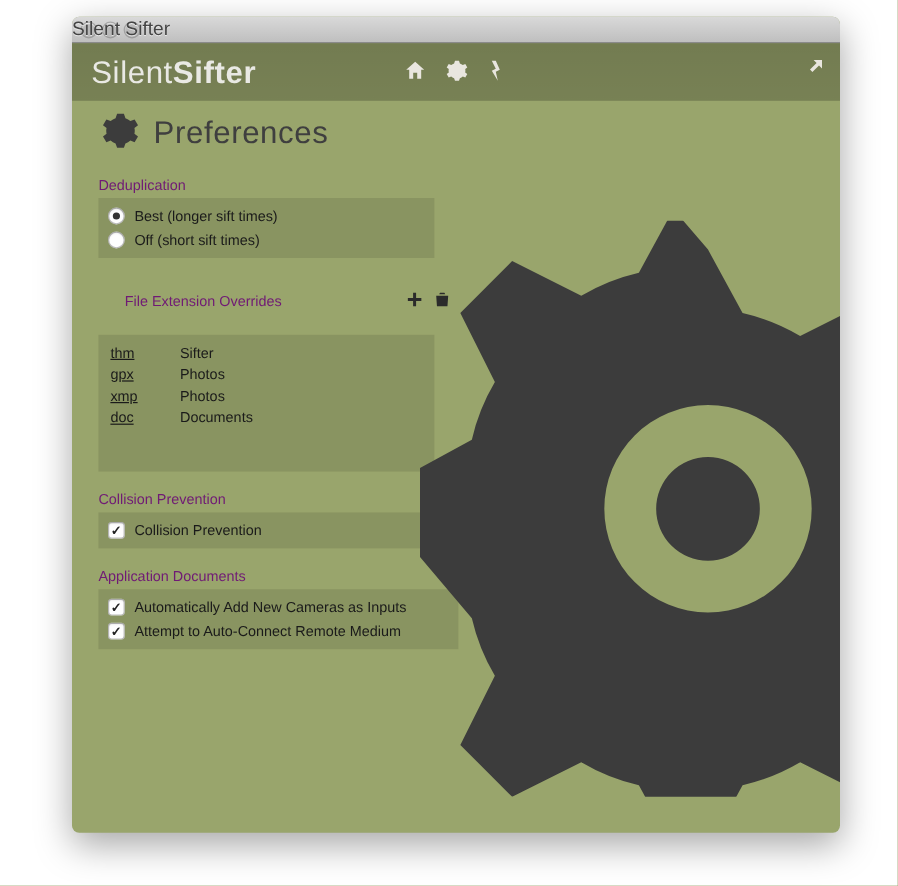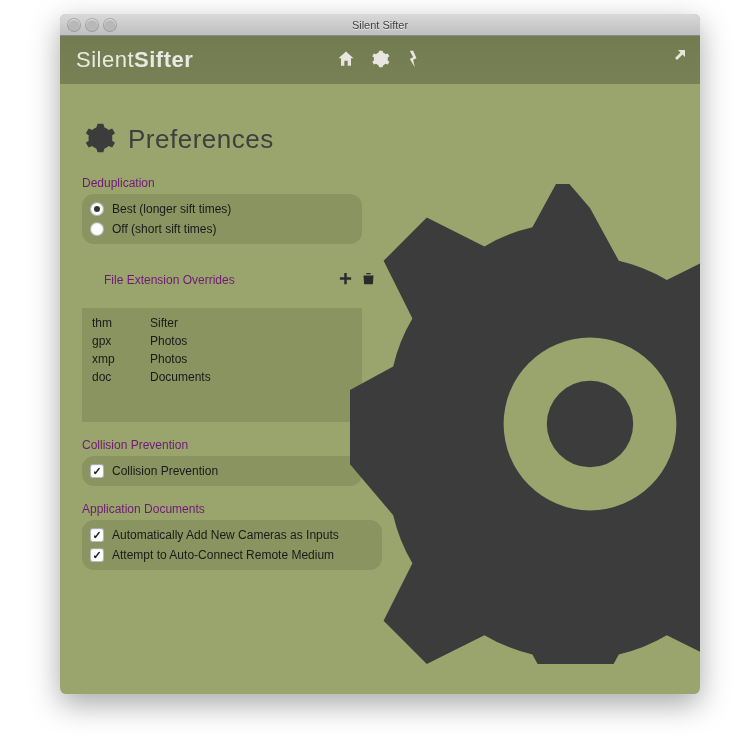"Silent Sifter" .tb-title { font-size: 11px -> 16px; text-align: center -> none }
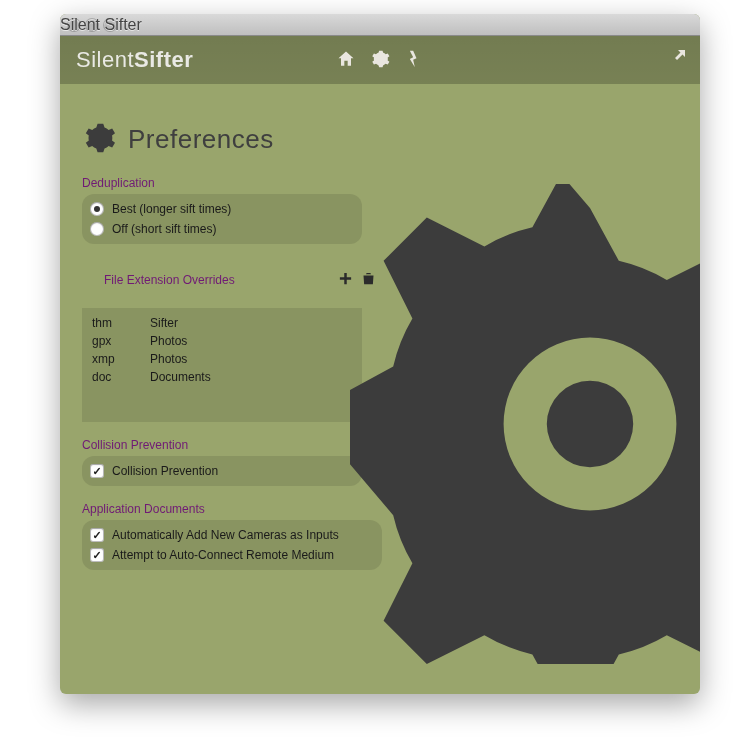"SilentSifter" .brand { font-size: 22px -> 26px }
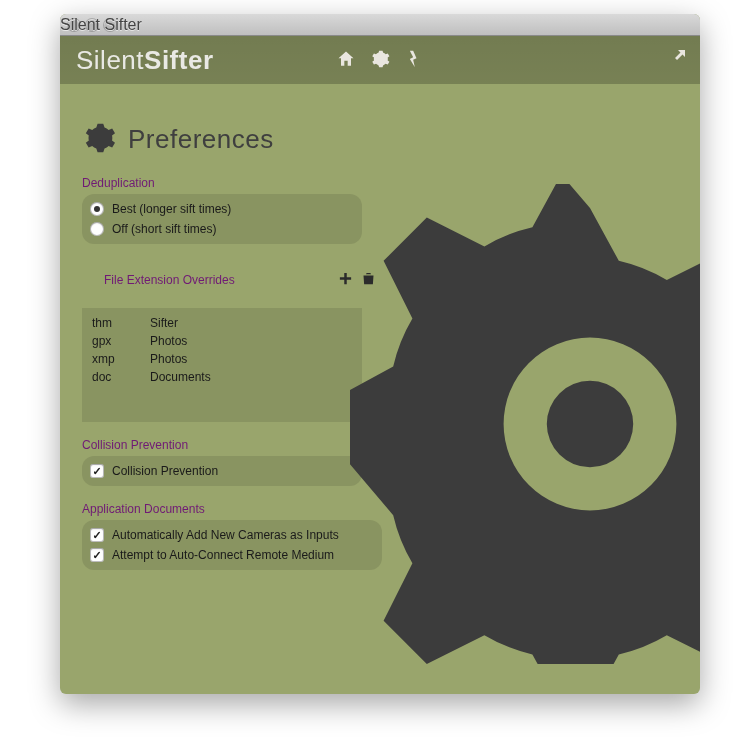"Preferences" .content { padding: 37px 22px -> 8px 22px }
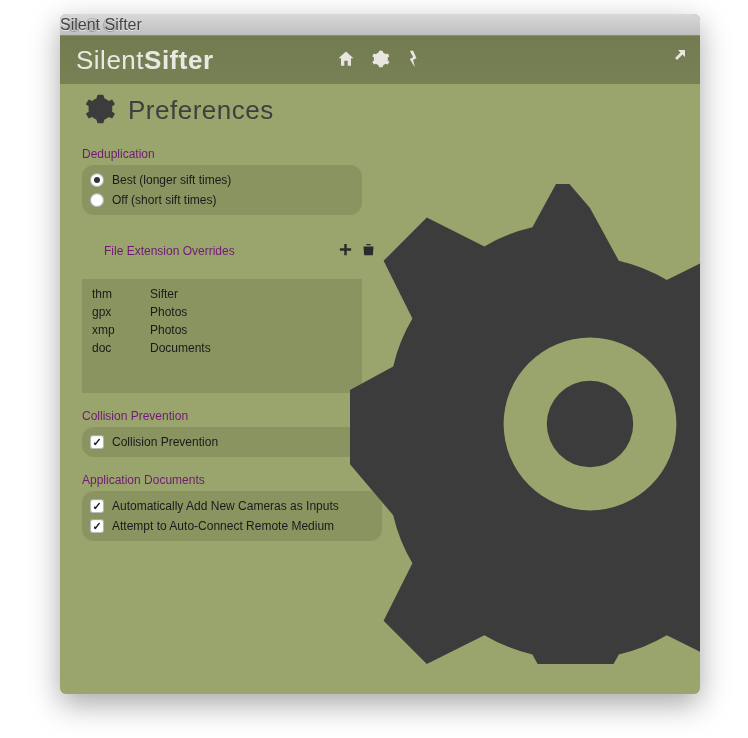"Best (longer sift times)" .panel { border-radius: 12px -> none }
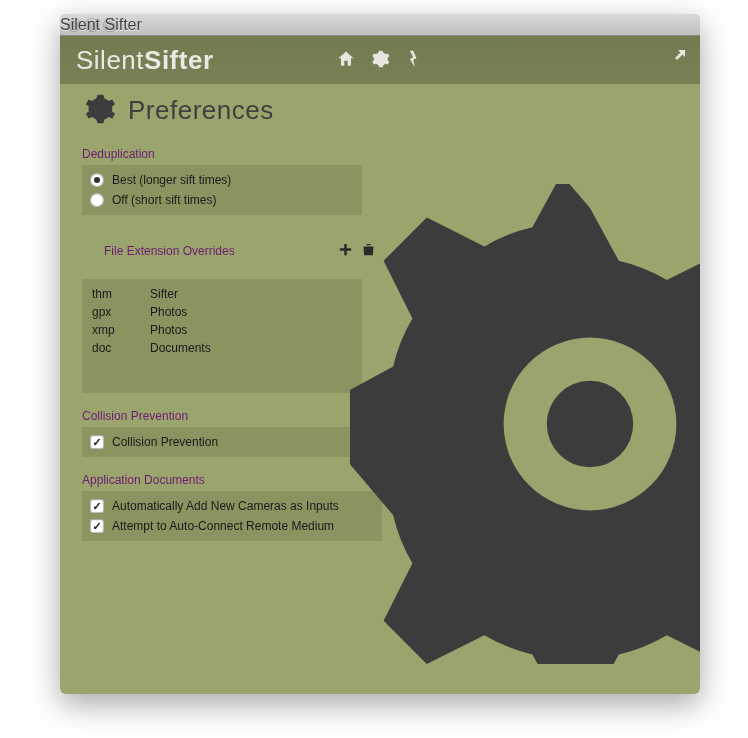"thm" .ext-row .c1 { text-decoration: none -> underline }
